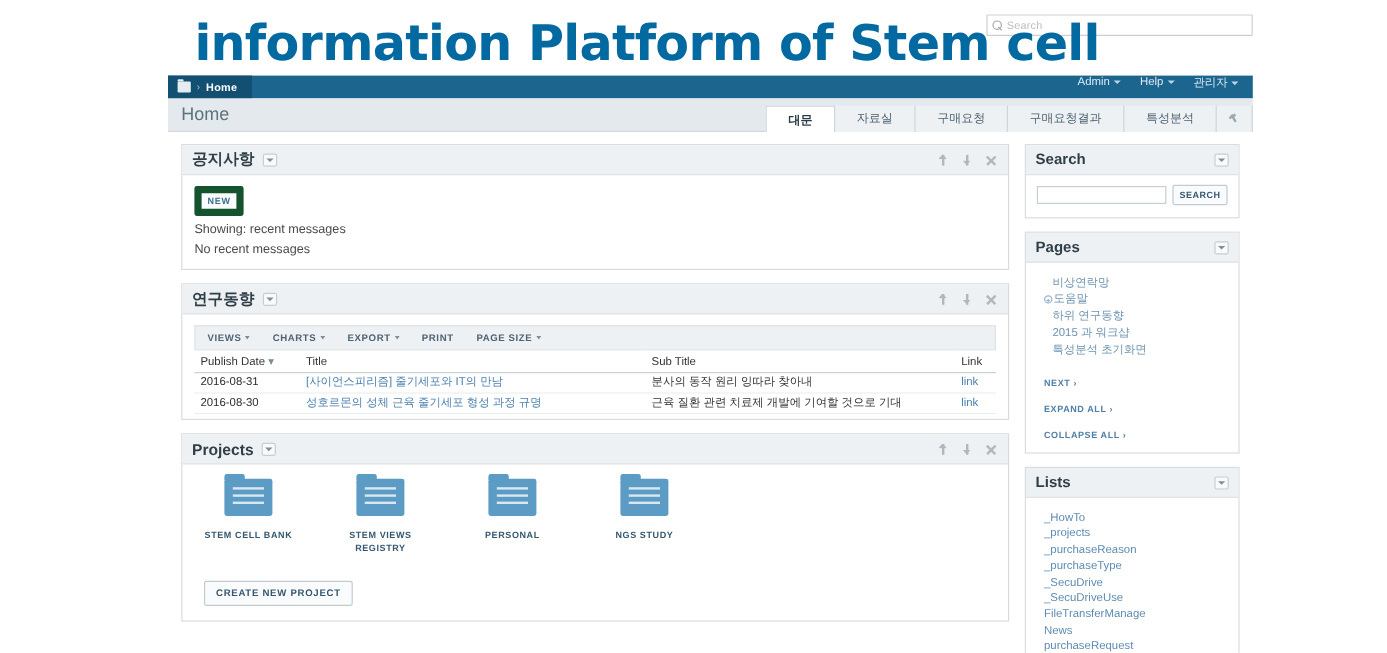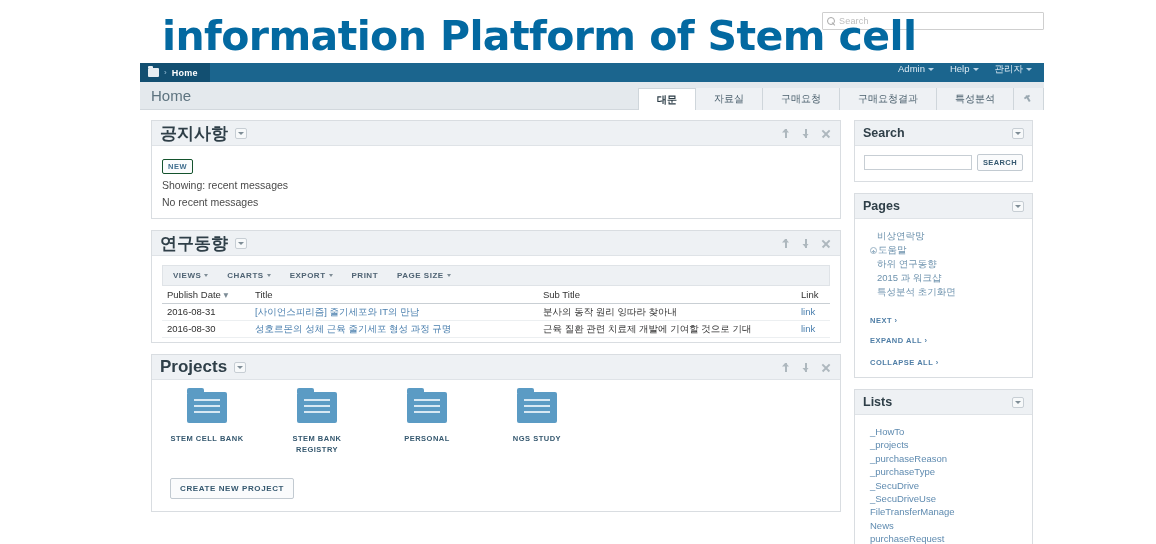"공지사항" .panel-title { font-size: 17px -> 13px }
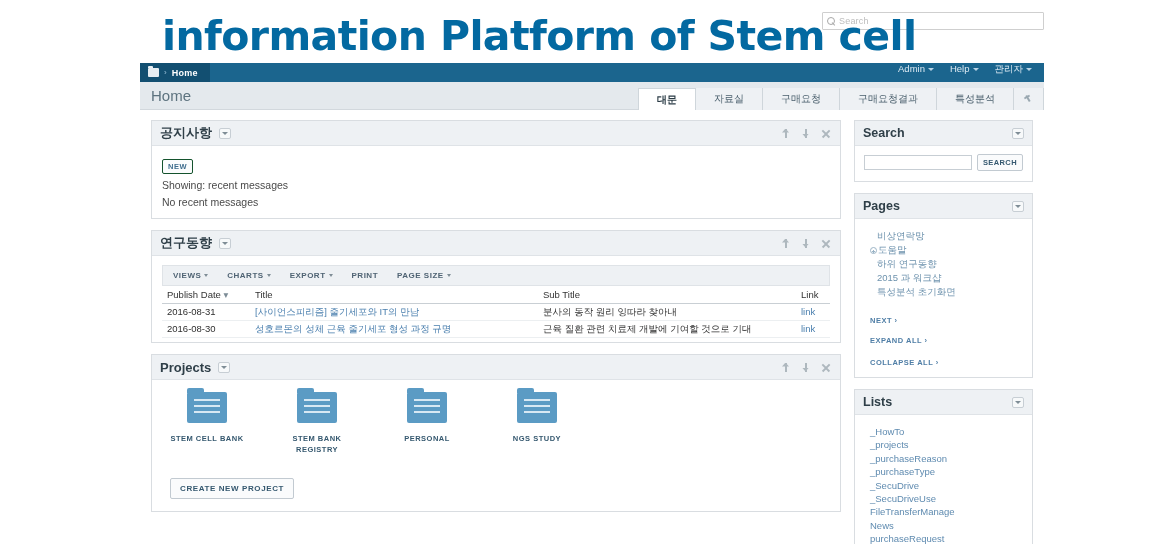"NEW" .badge-new { border: 1px solid #14532d -> 6px solid #14532d }
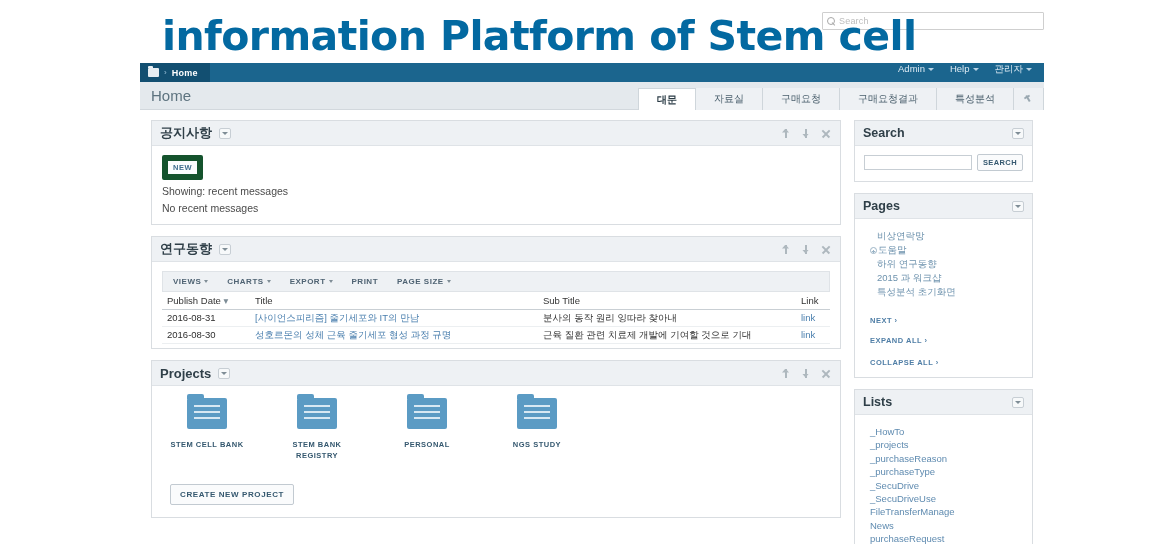"STEM BANK REGISTRY" div.plabel { text: BANK -> VIEWS }
